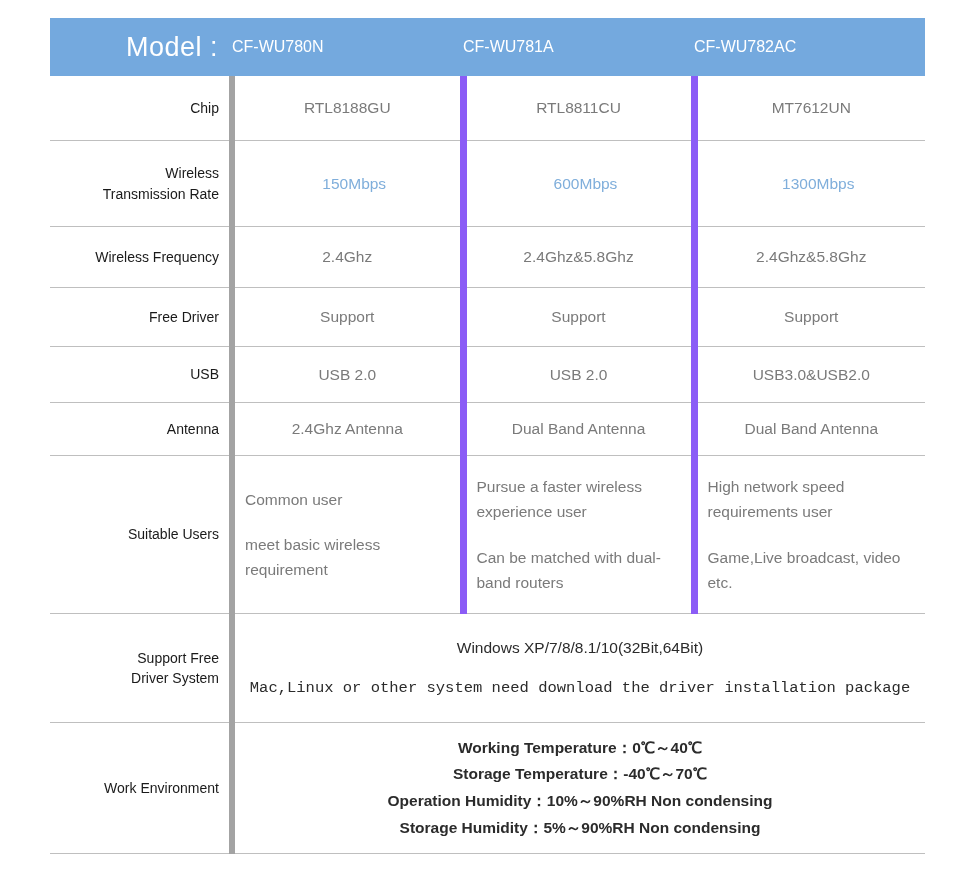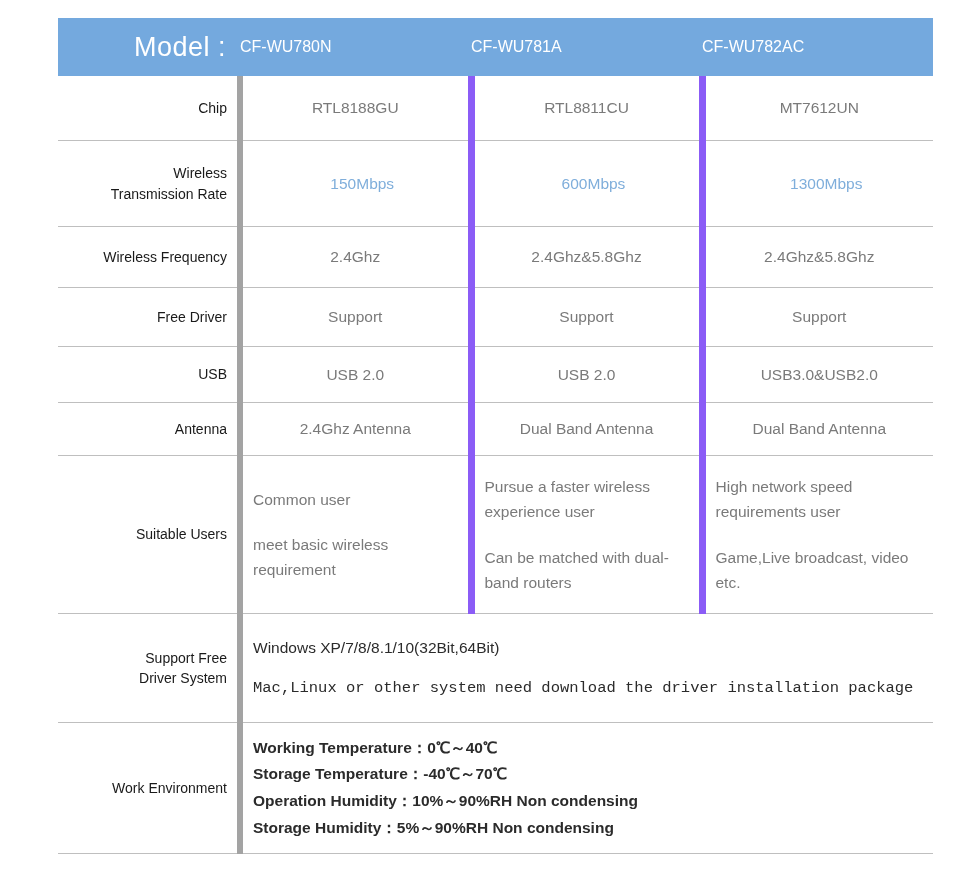"Model :" .spec-table { left: 58px -> 50px }
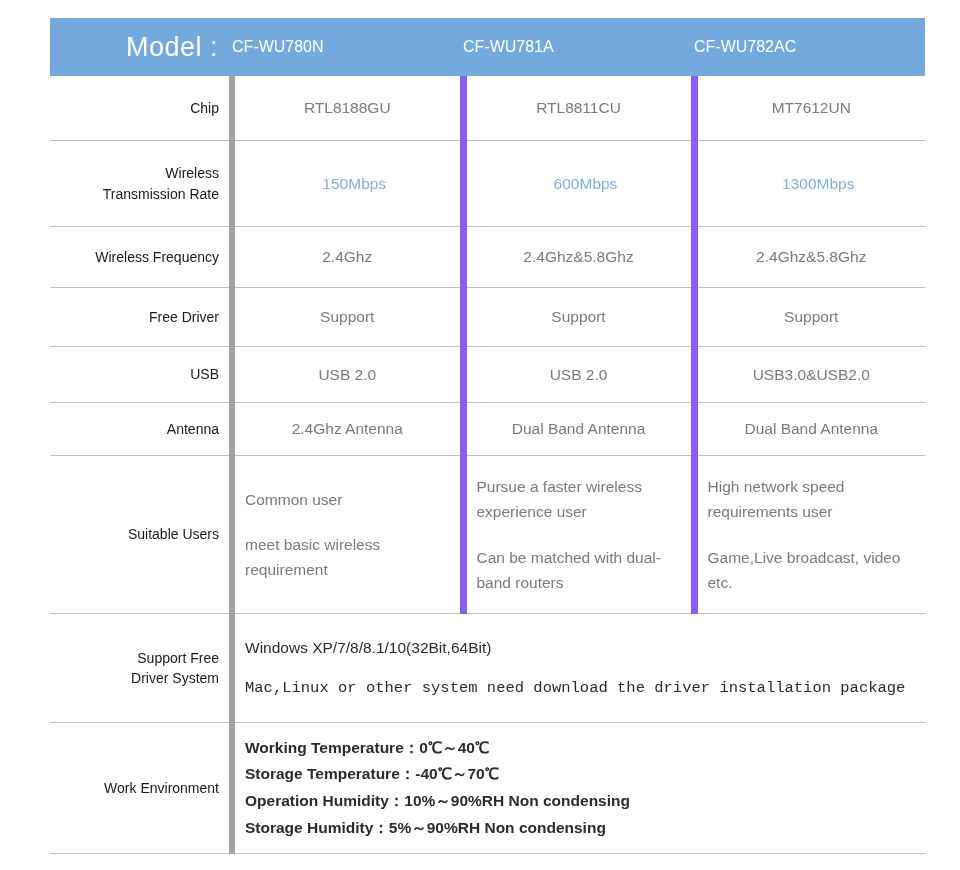"Windows XP/7/8/8.1/10(32Bit,64Bit)" td.wide { text-align: left -> center }
